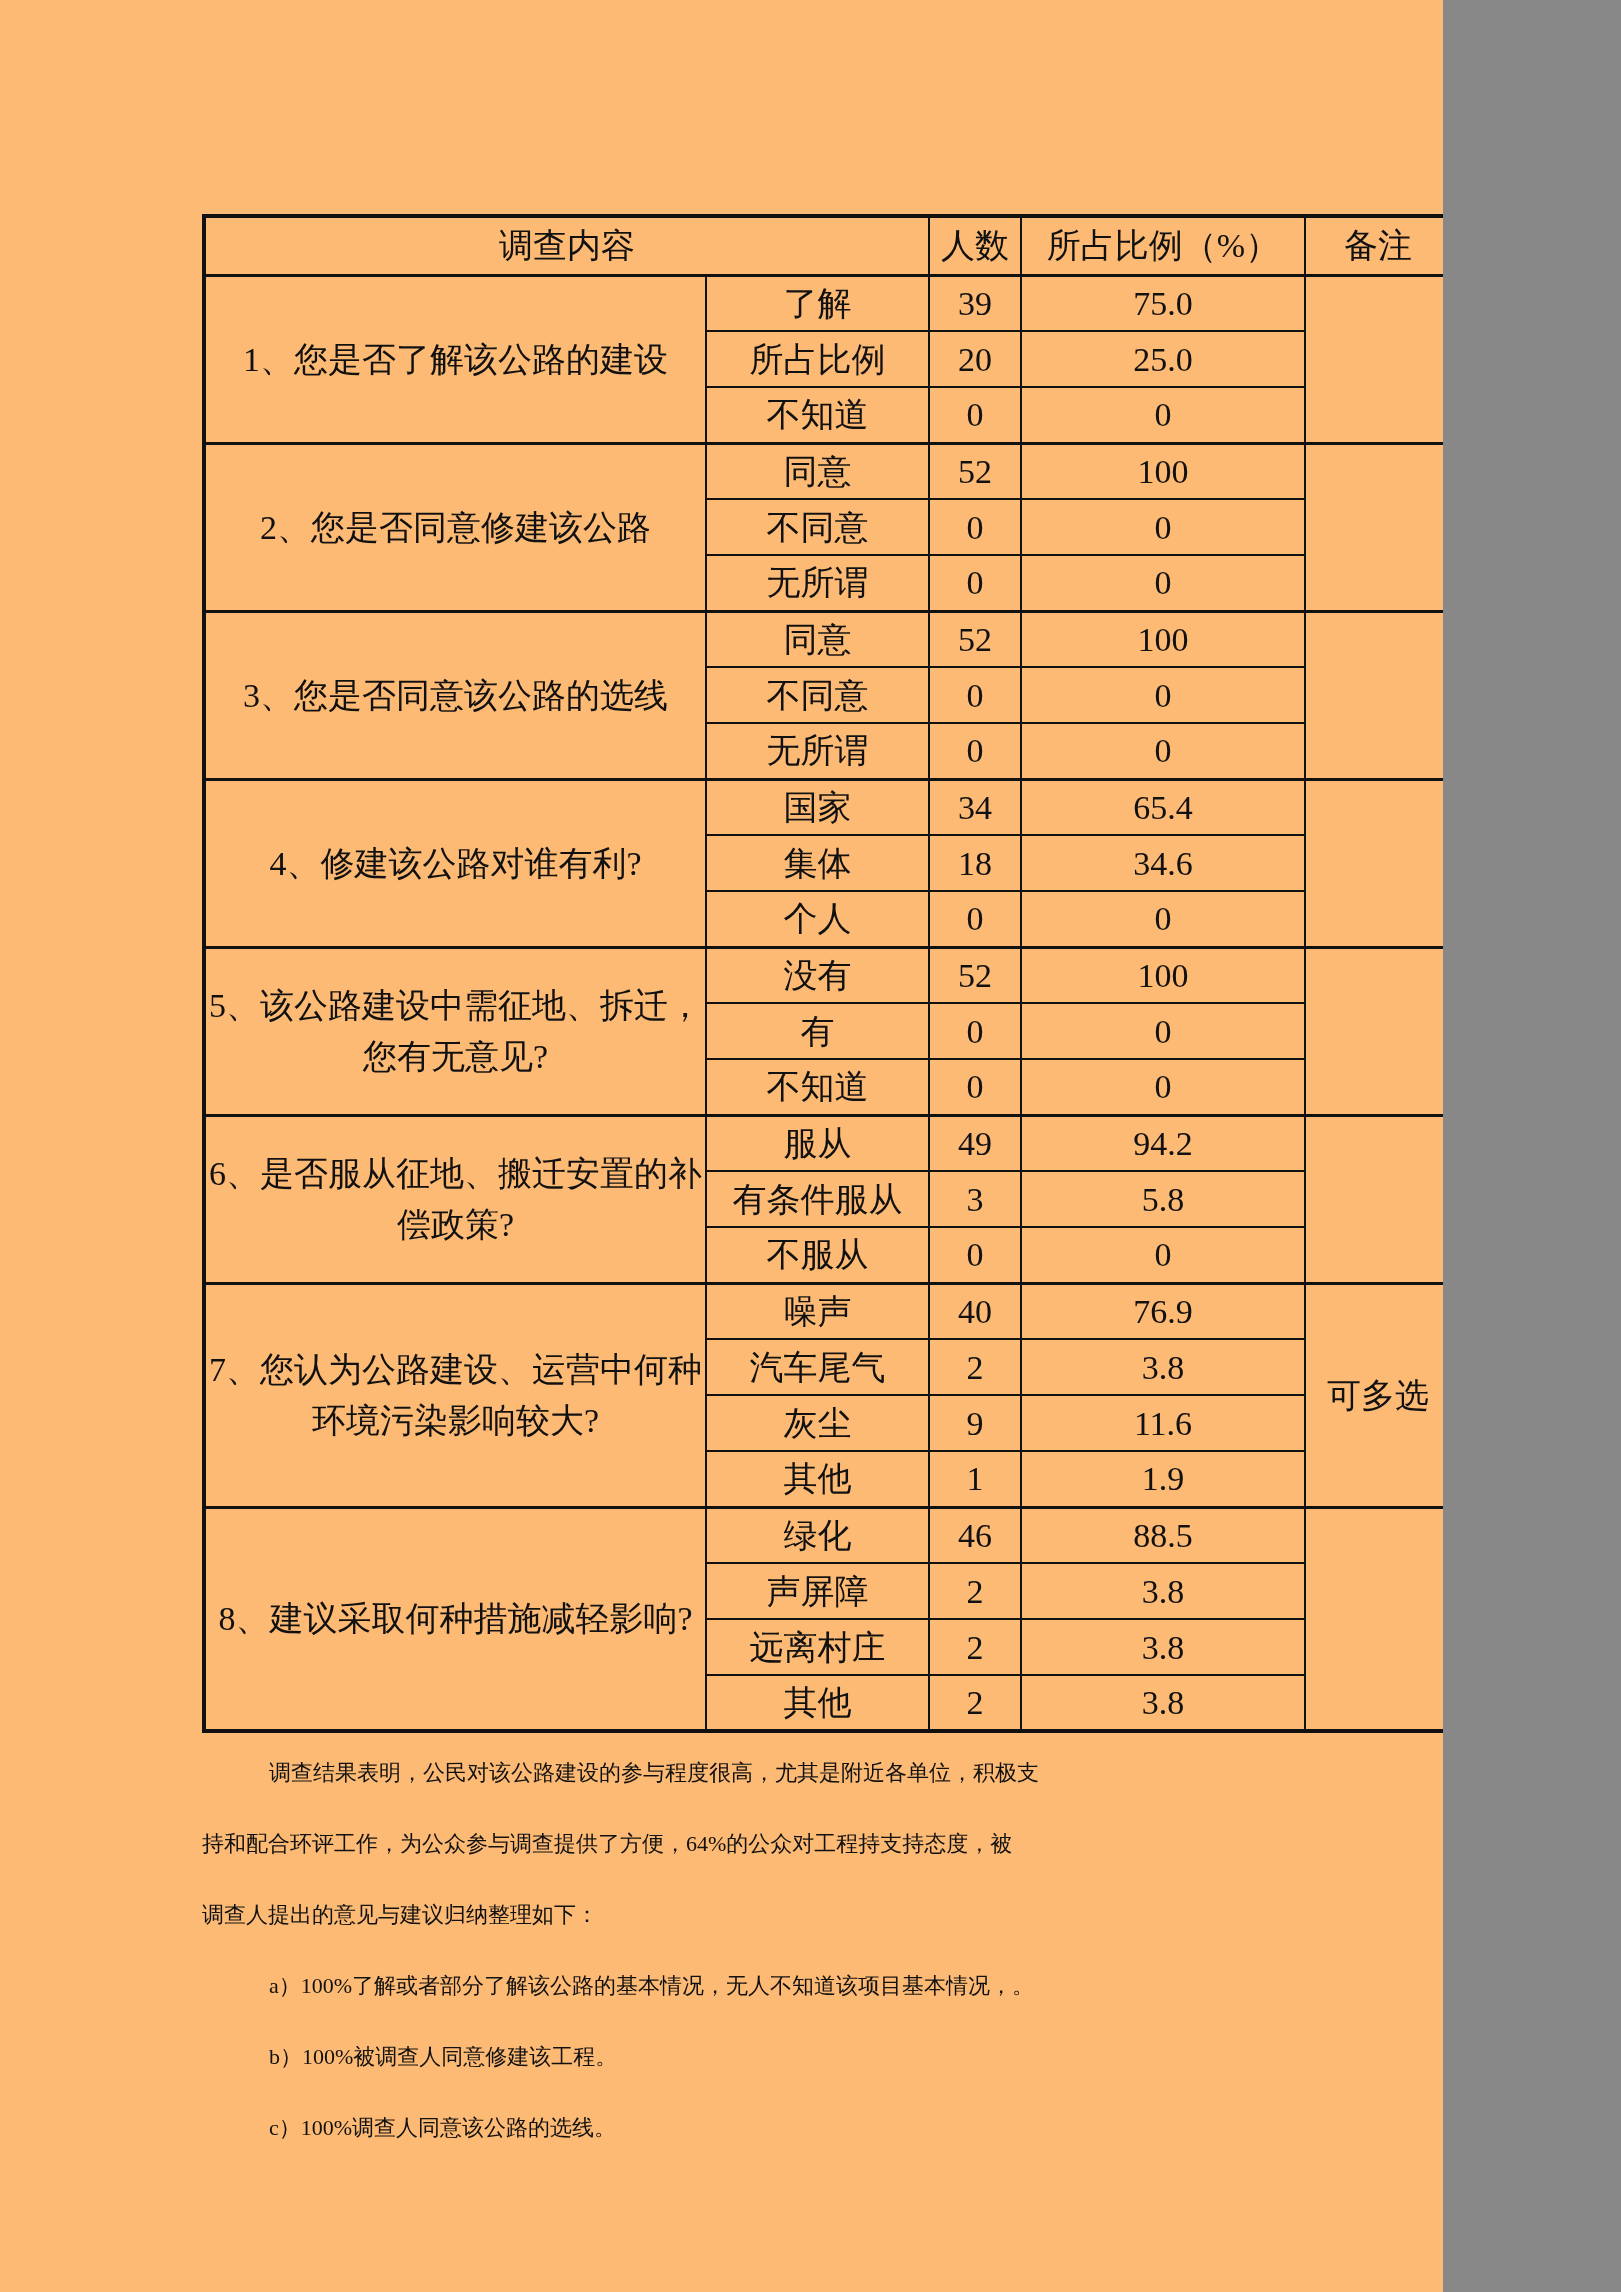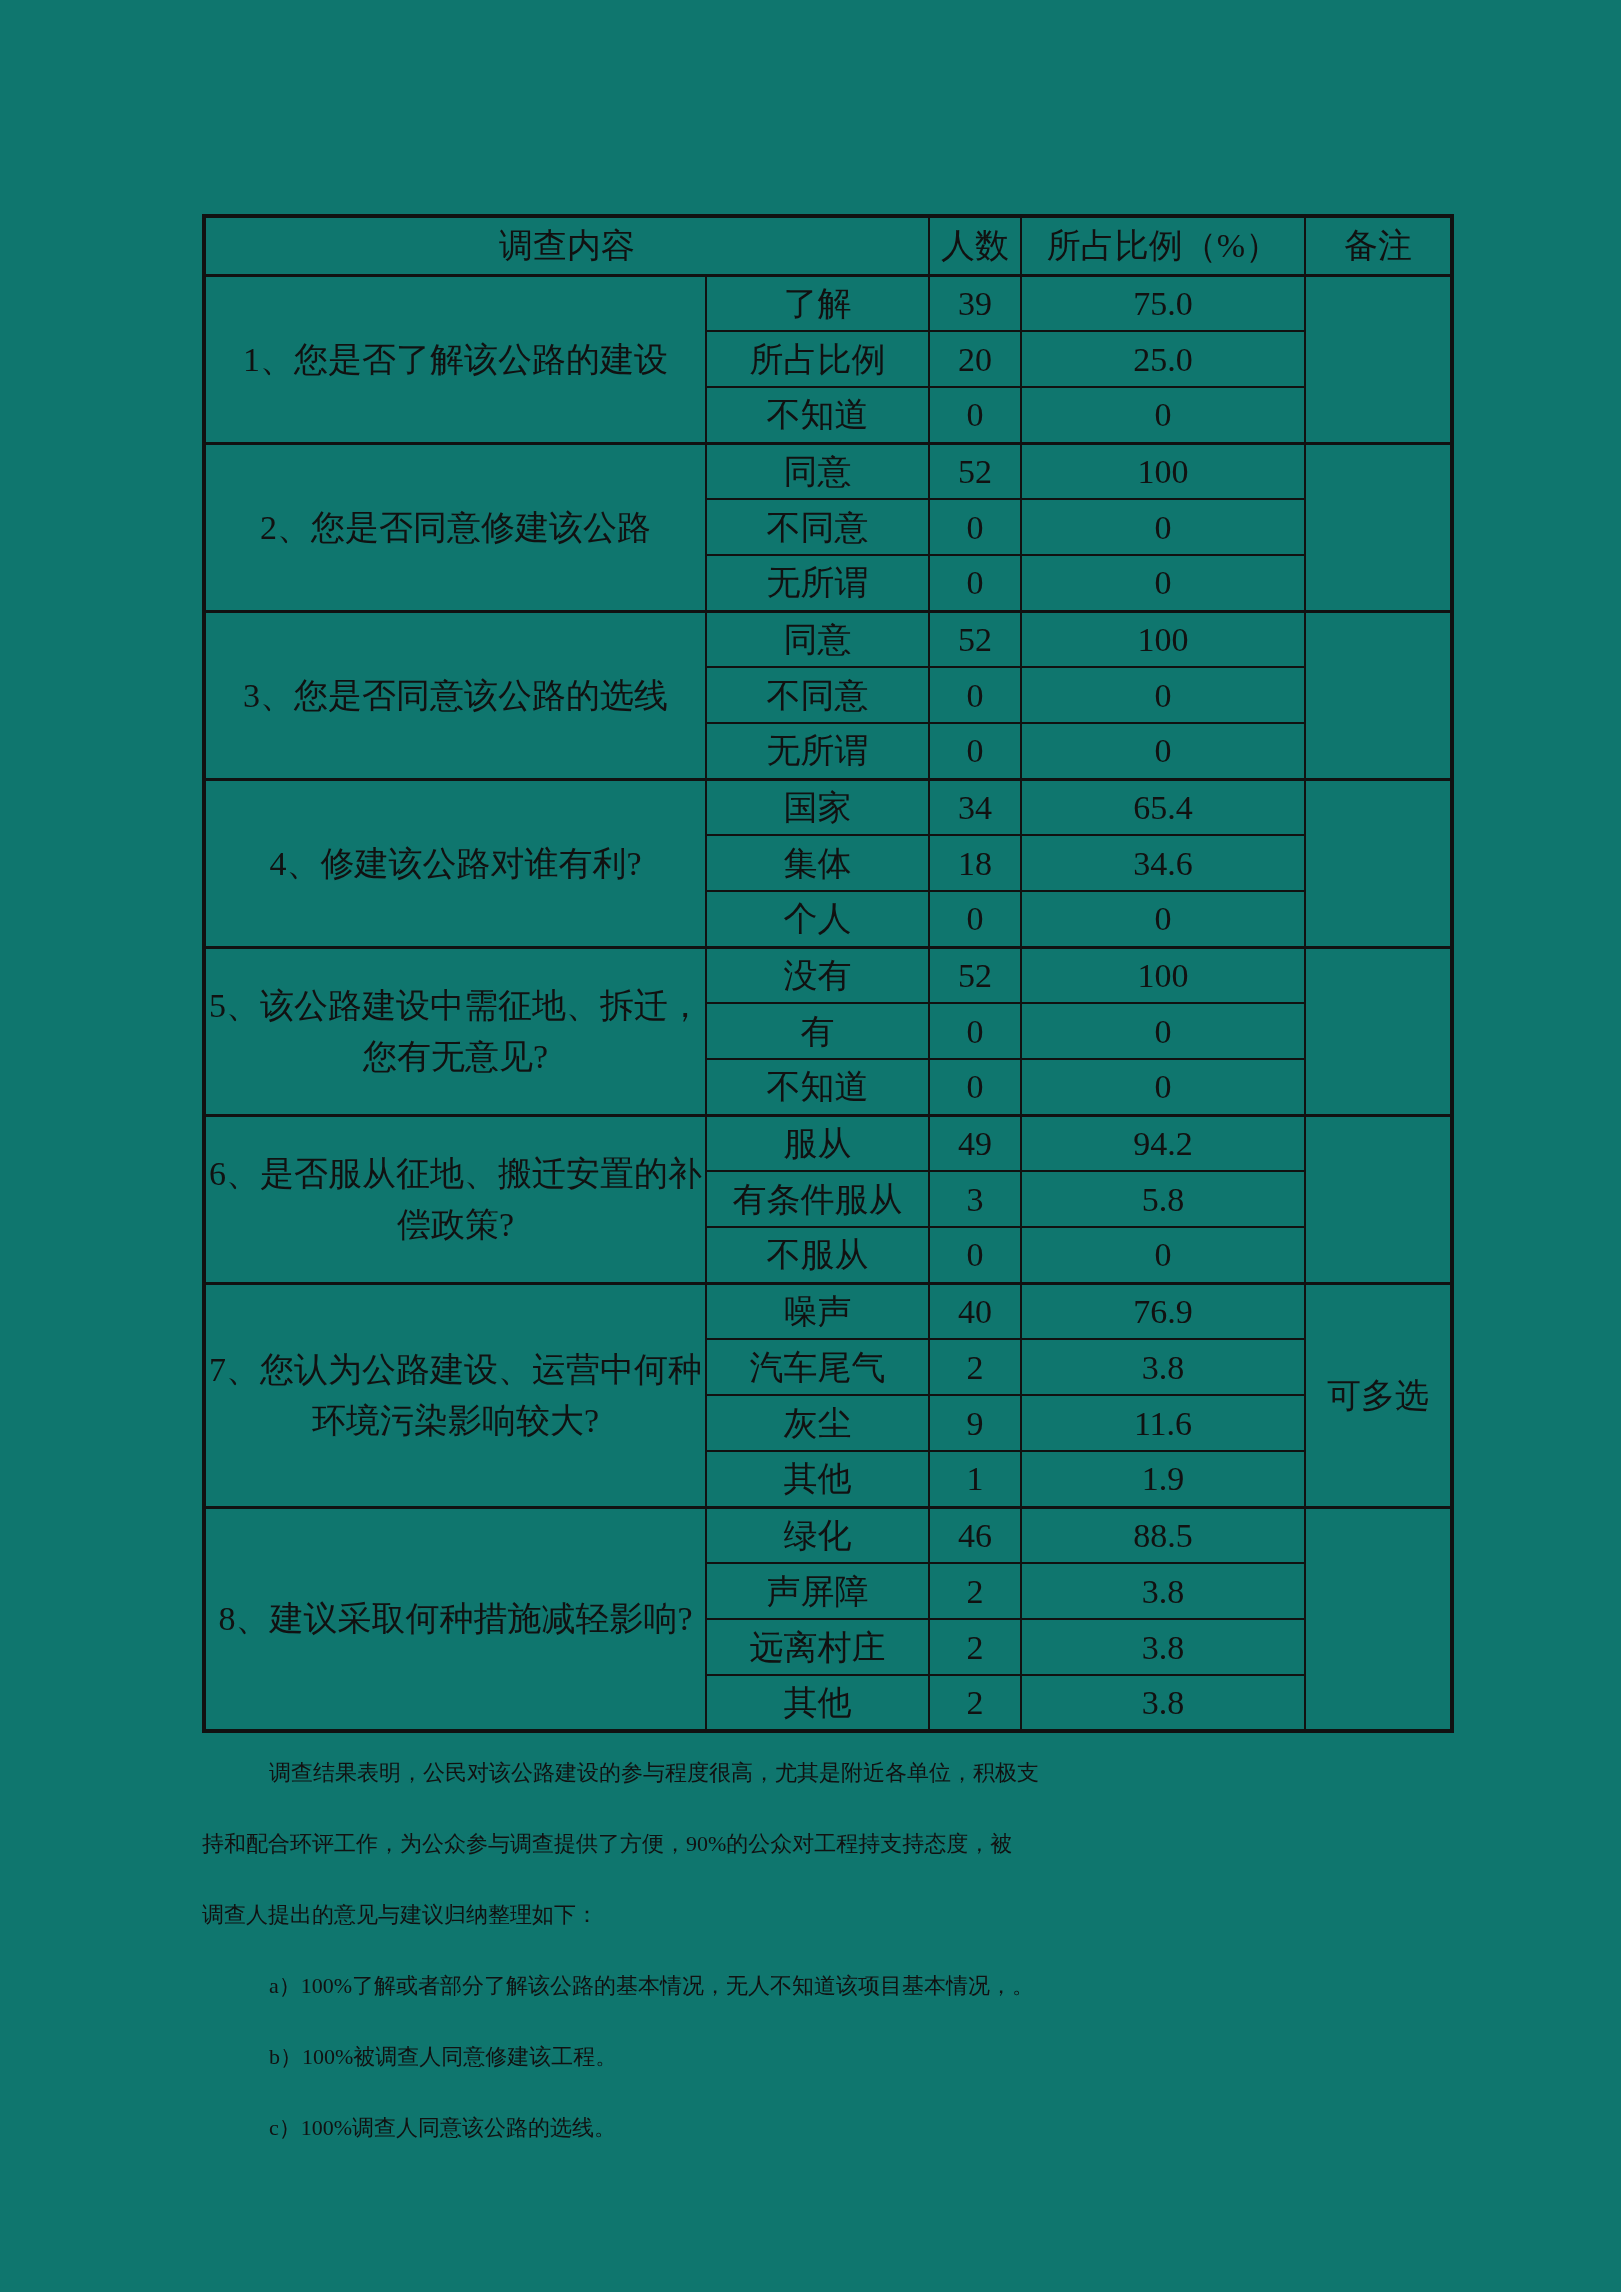"调查内容" .page { background: #0f766e -> #fdba74; width: 1621px -> 1443px }
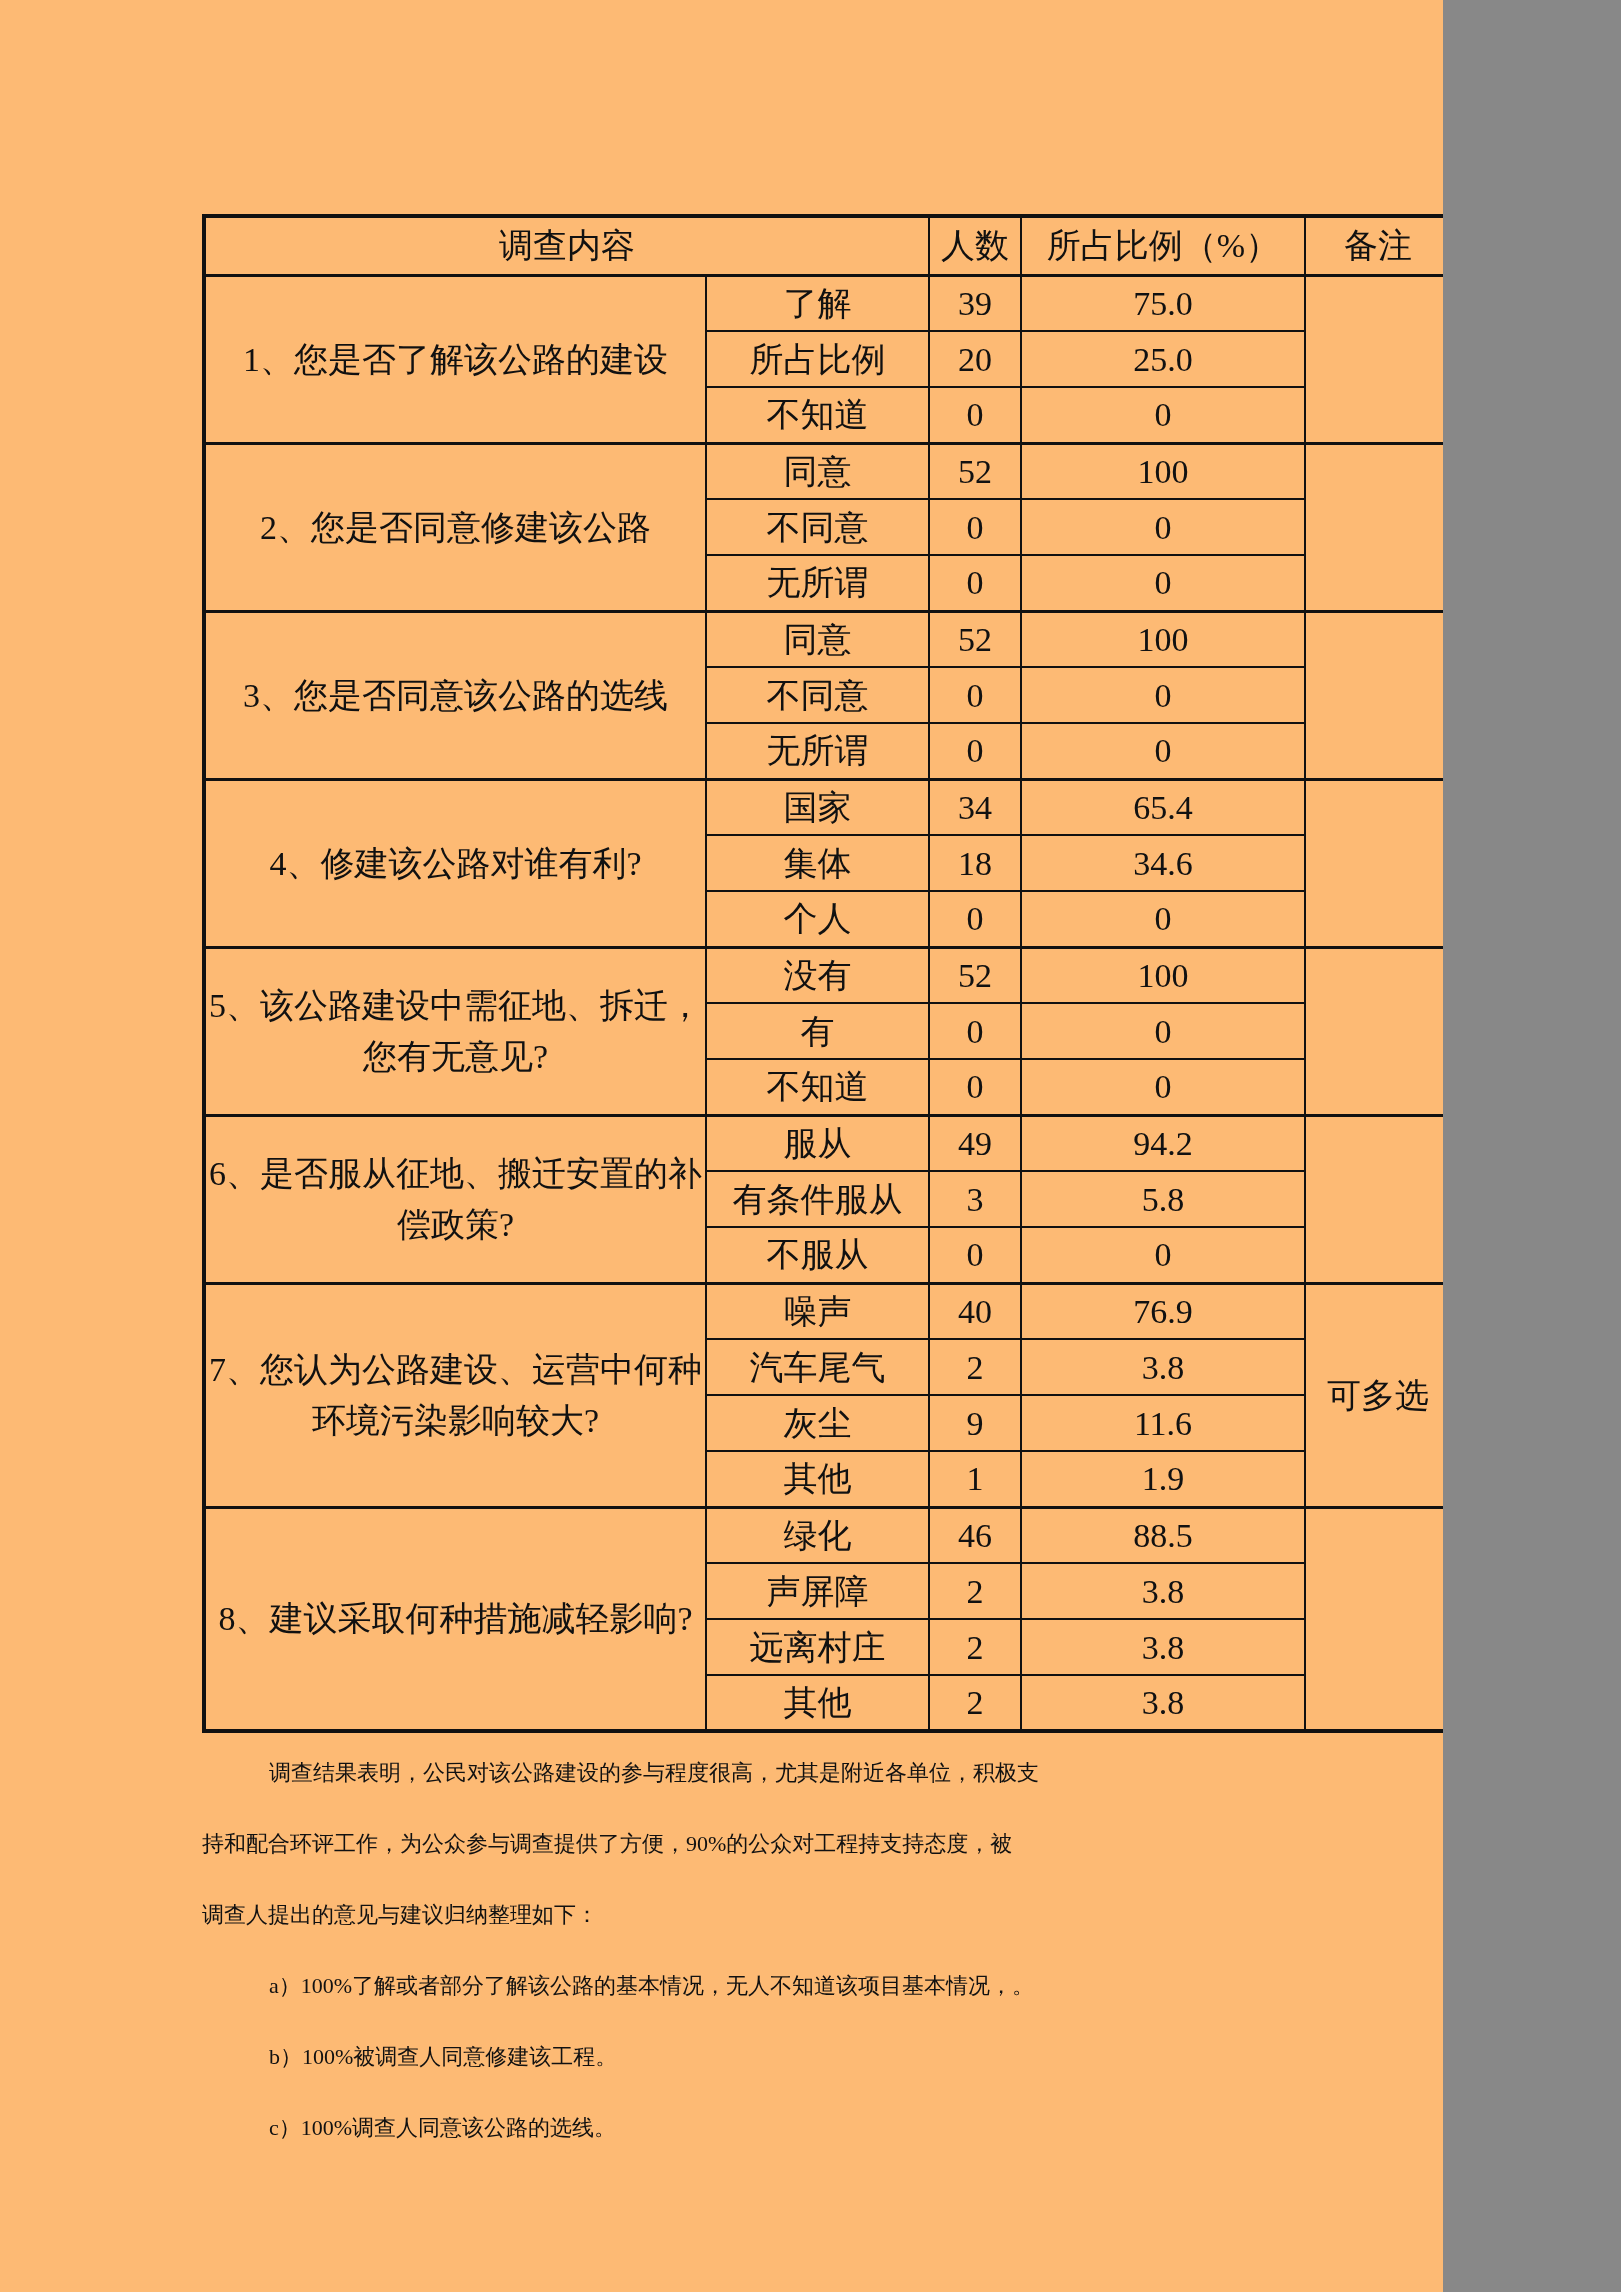"持和配合环评工作，为公众参与调查提供了方便，90%的公众对工程持支持态度，被" div.bline { text: 90% -> 64% }
